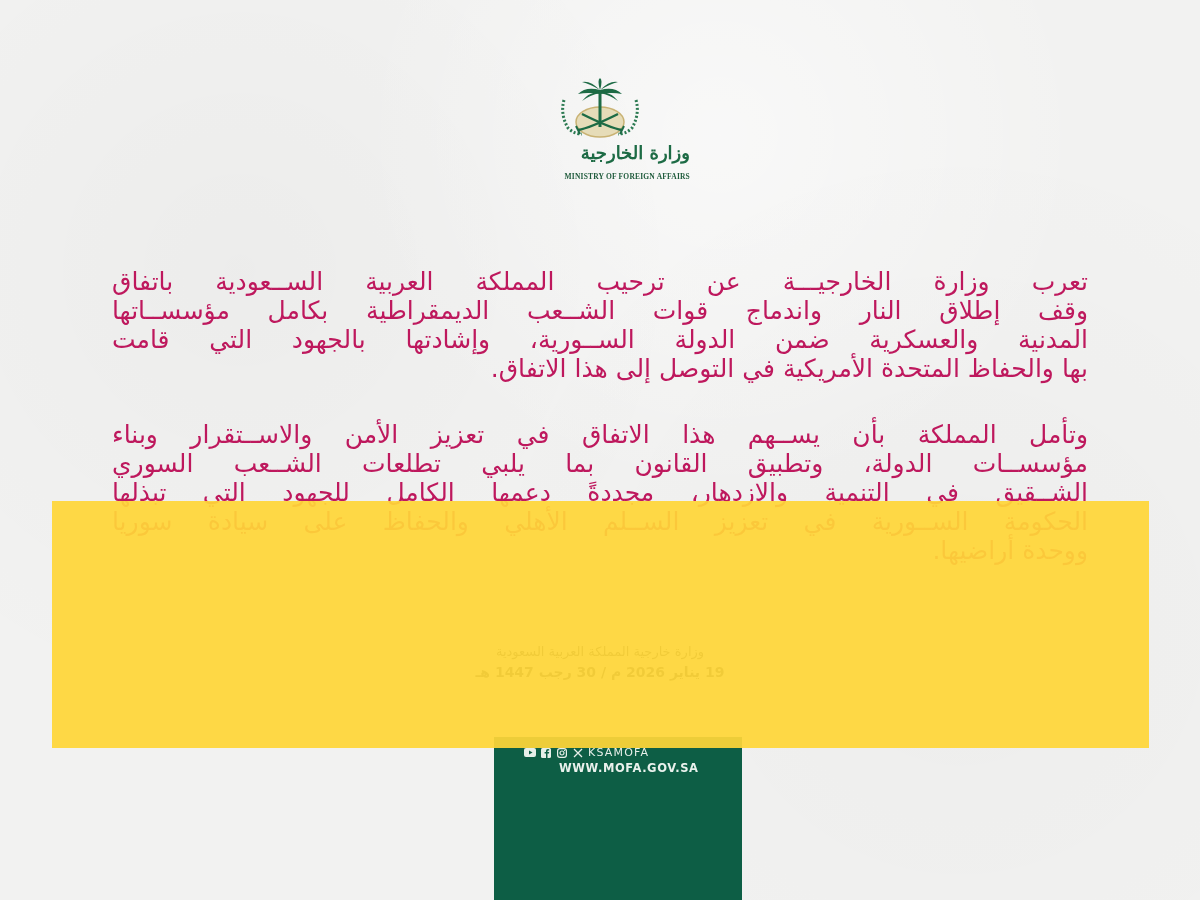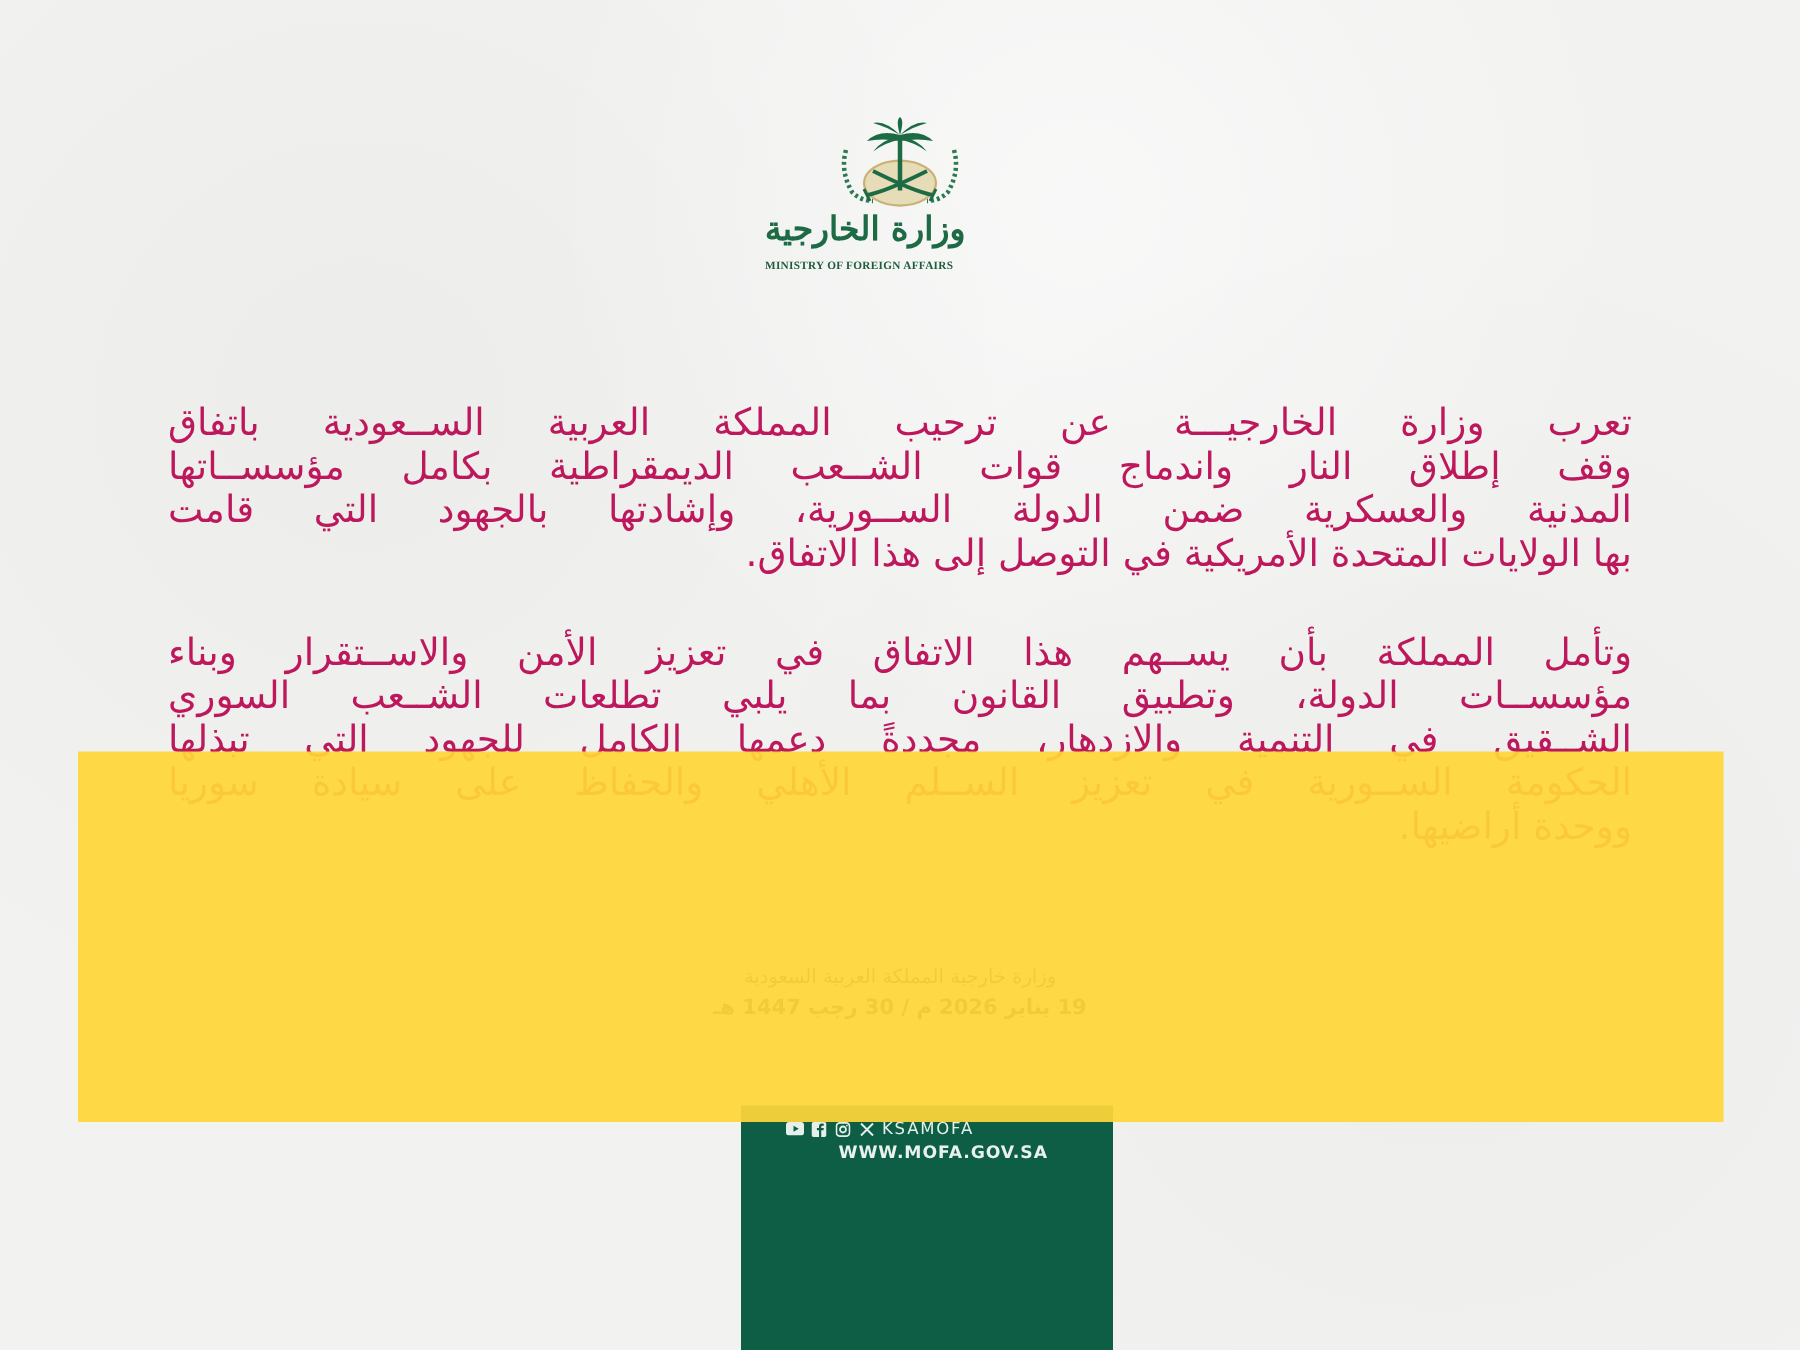"وزارة الخارجية" .logo-ar { font-size: 22px -> 18px; text-align: left -> right }
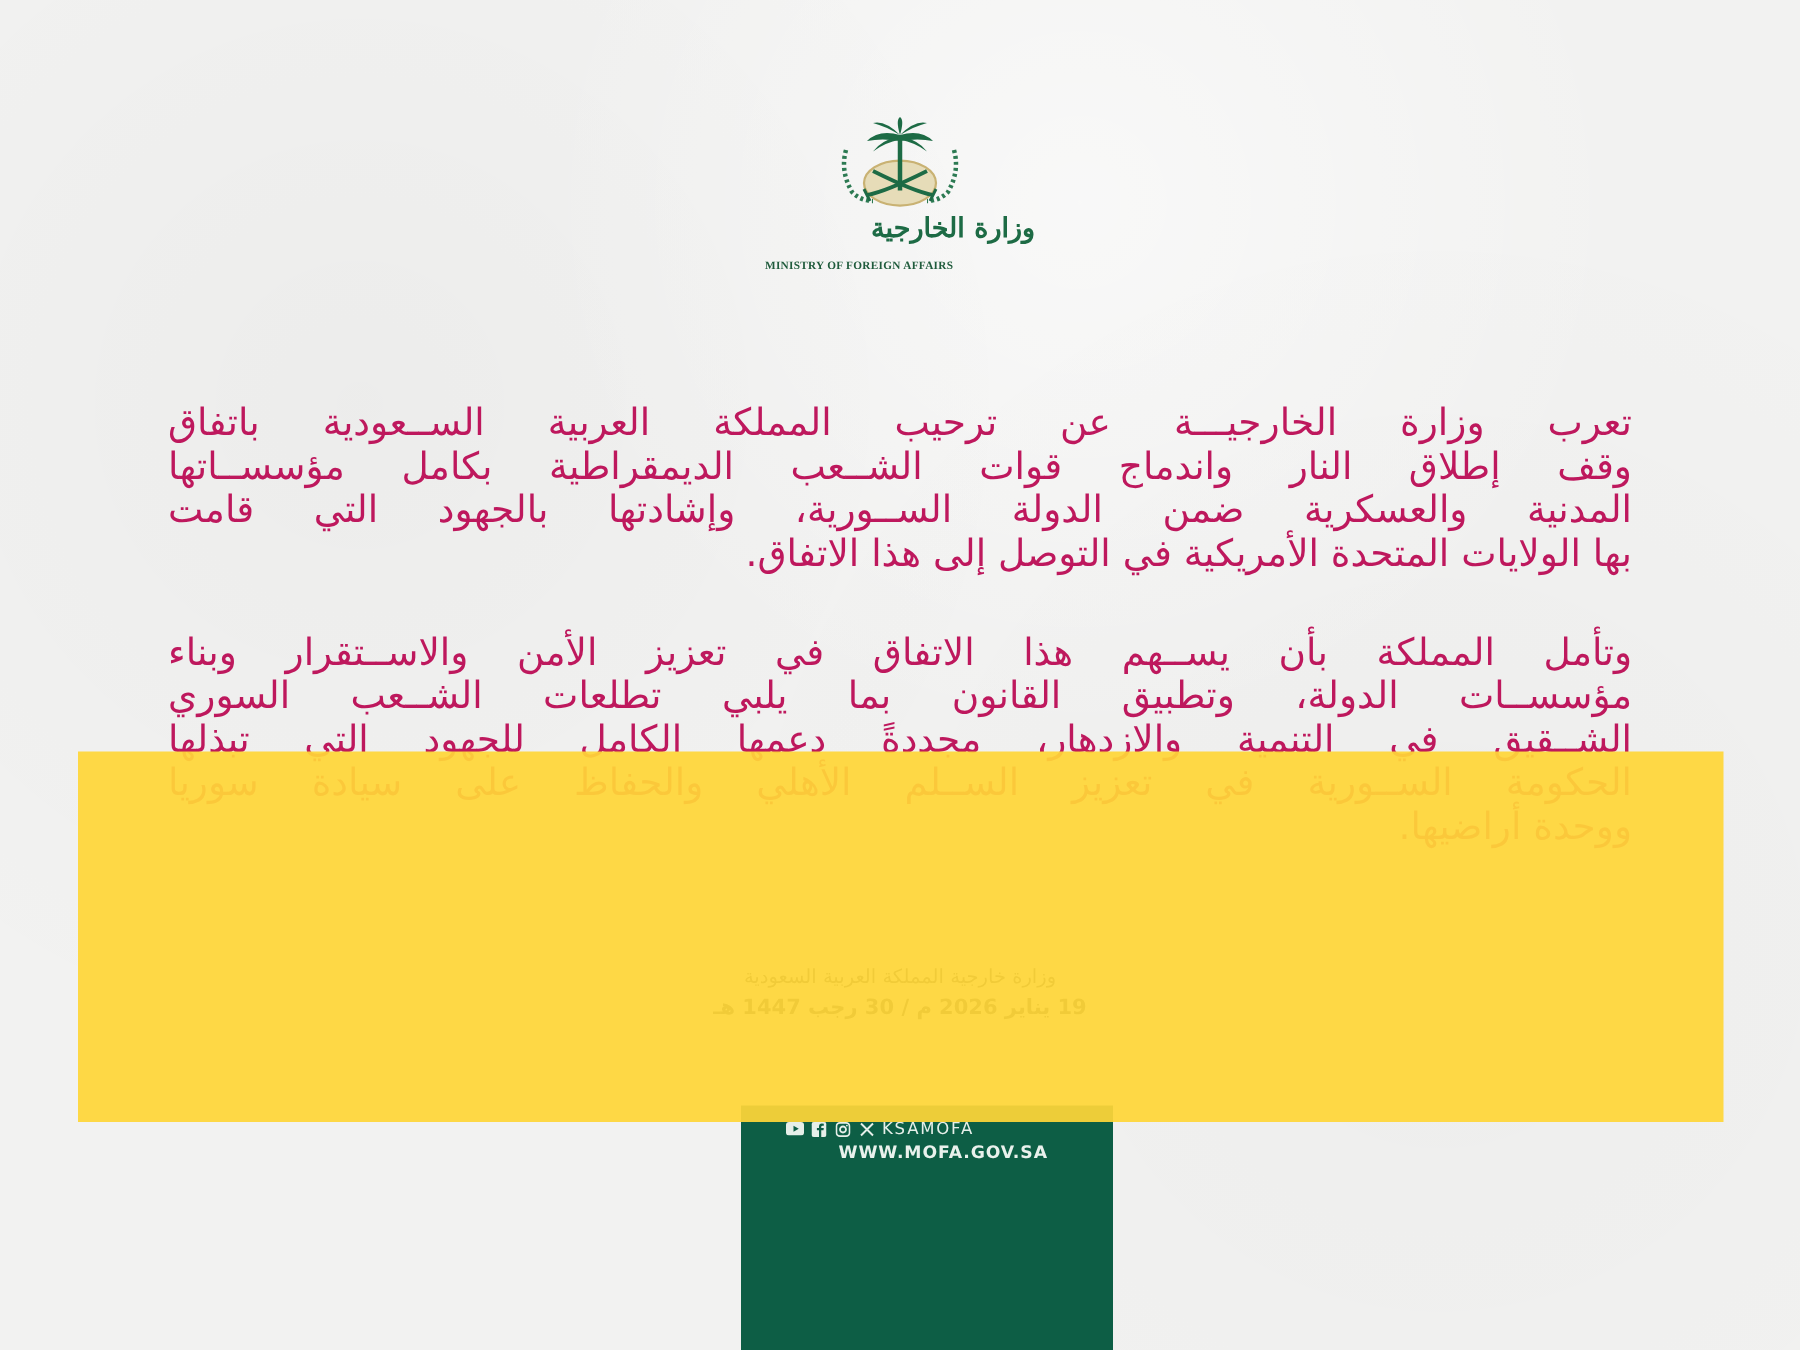"MINISTRY OF FOREIGN AFFAIRS" .logo-en { text-align: left -> right }
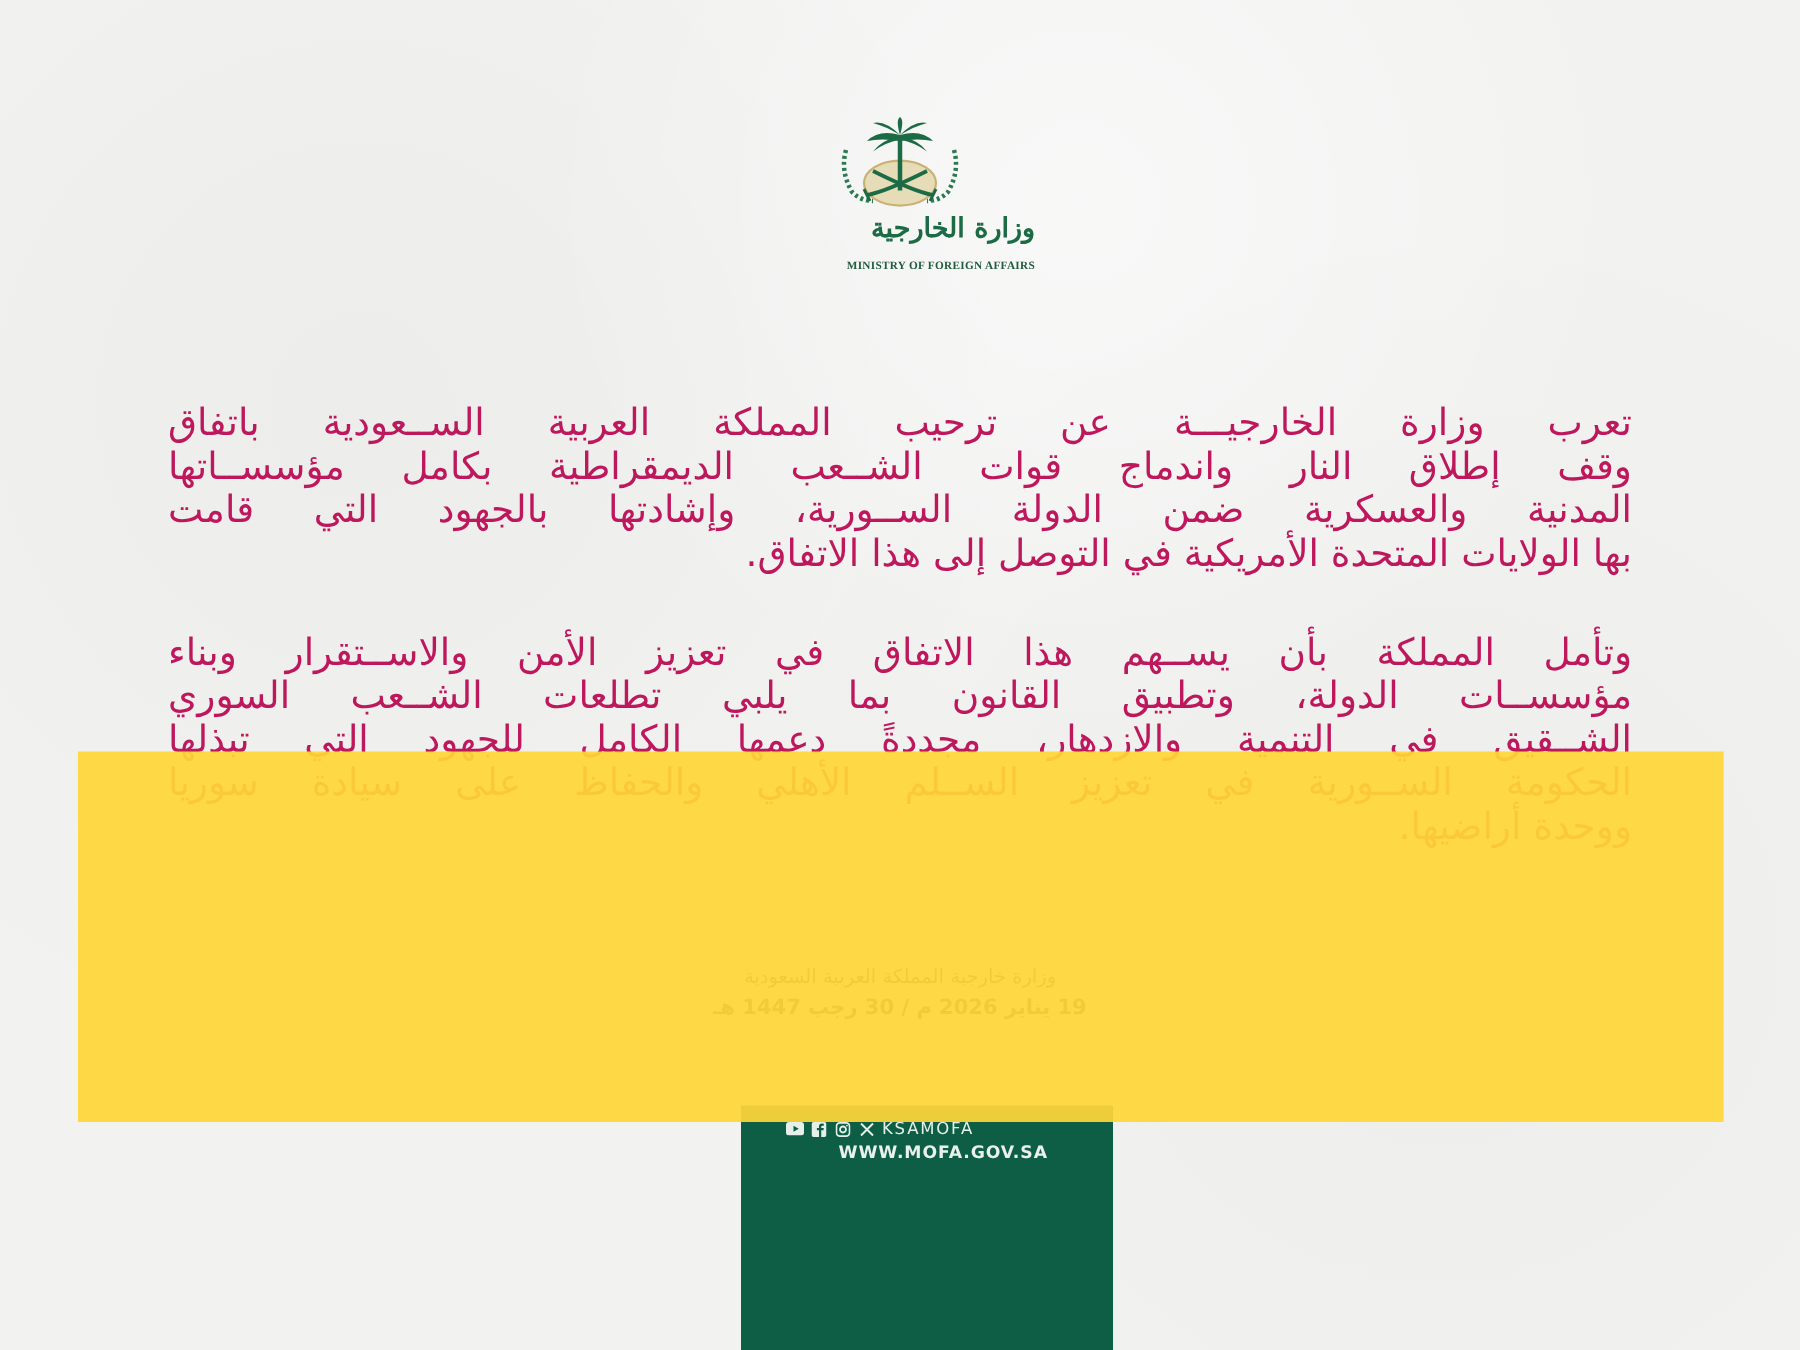"بها الولايات المتحدة الأمريكية في" span.line { text: الولايات -> والحفاظ }
